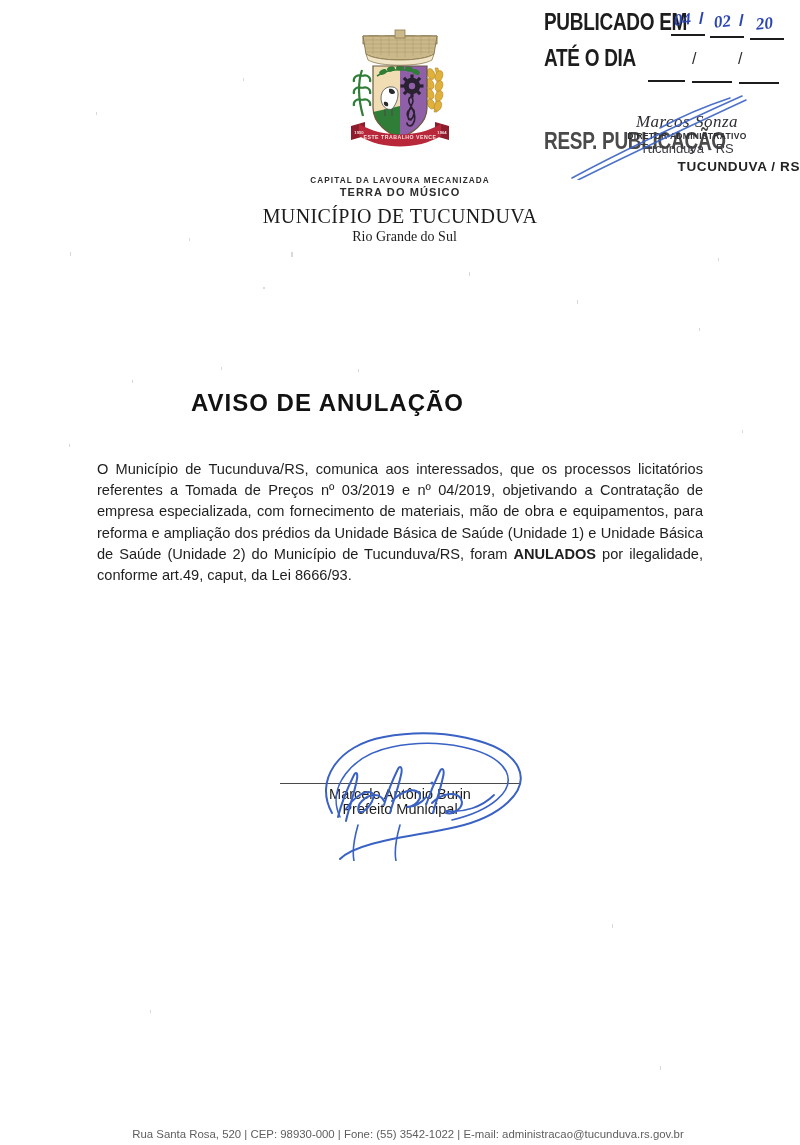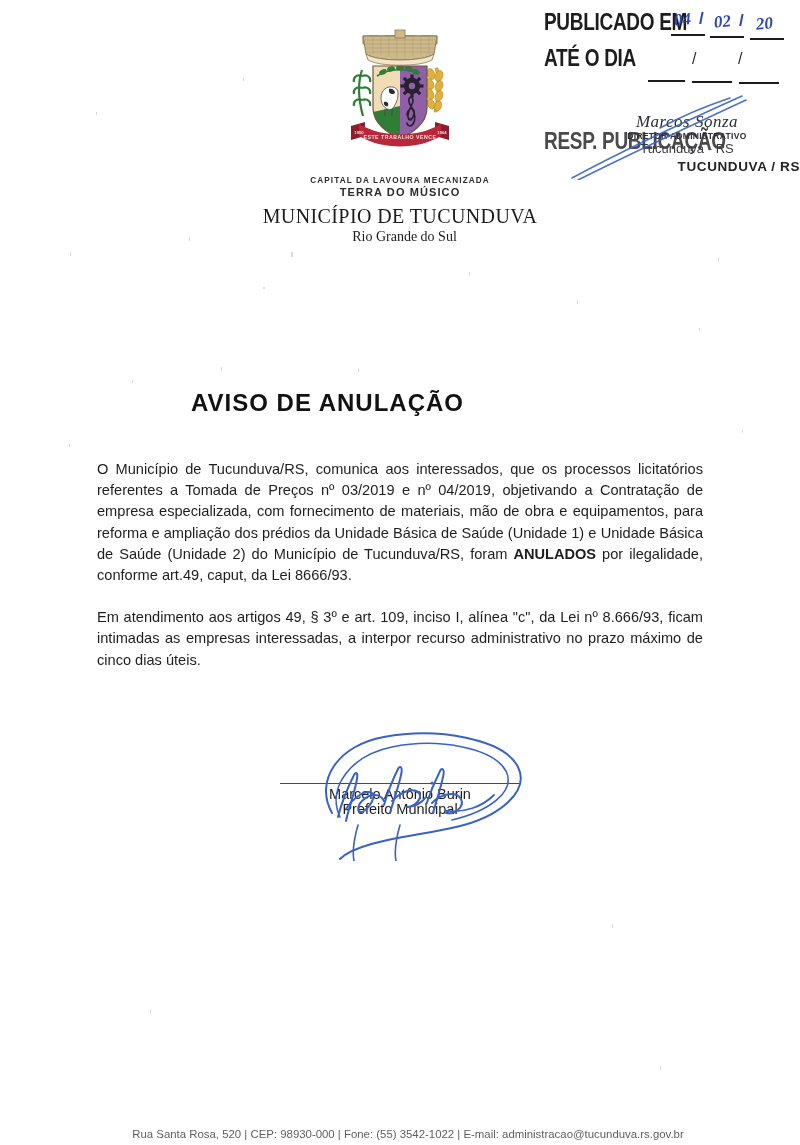"Em atendimento aos artigos 49," p.para { html: <p>Em atendimento aos artigos 49, § 3º e art. 109, inciso I, alínea "c", da Lei nº 8.666/93, ficam intimadas as empresas interessadas, a interpor recurso administrativo no prazo máximo de cinco dias úteis.</p> -> none }
